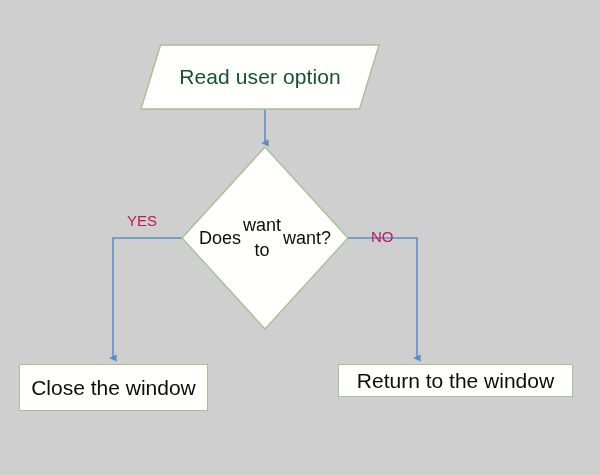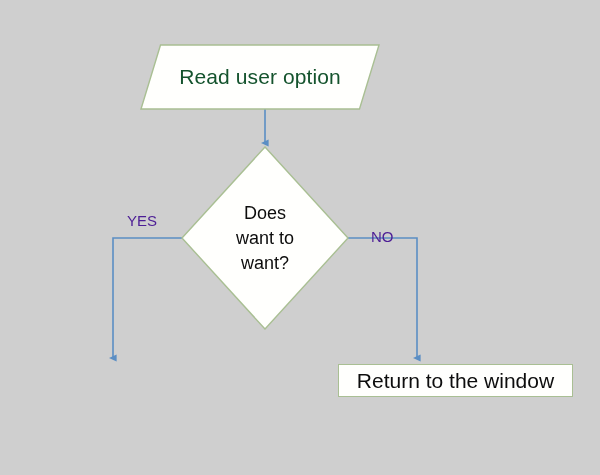"YES" .edge-label { color: #4c1d95 -> #be185d }
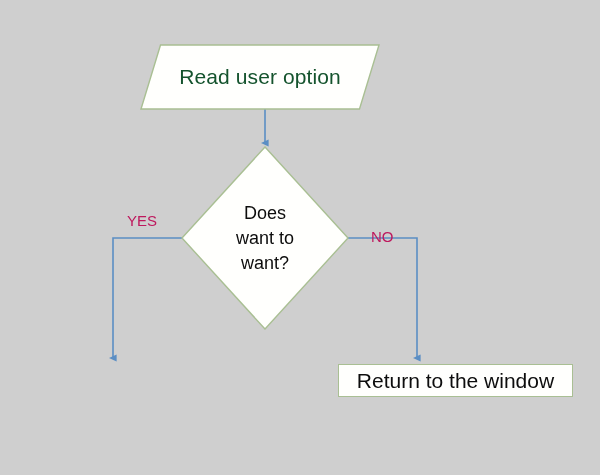"Does" .node-diamond .shape-label { flex-direction: column -> row }
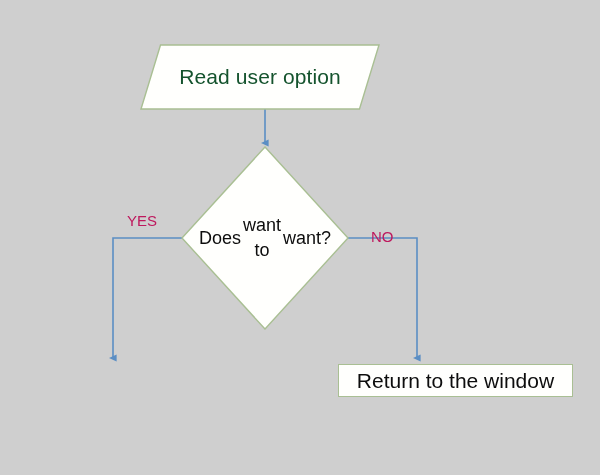"Close the window" div.node-rect { html: none -> <div> <span>Close the window</span> </div> }
